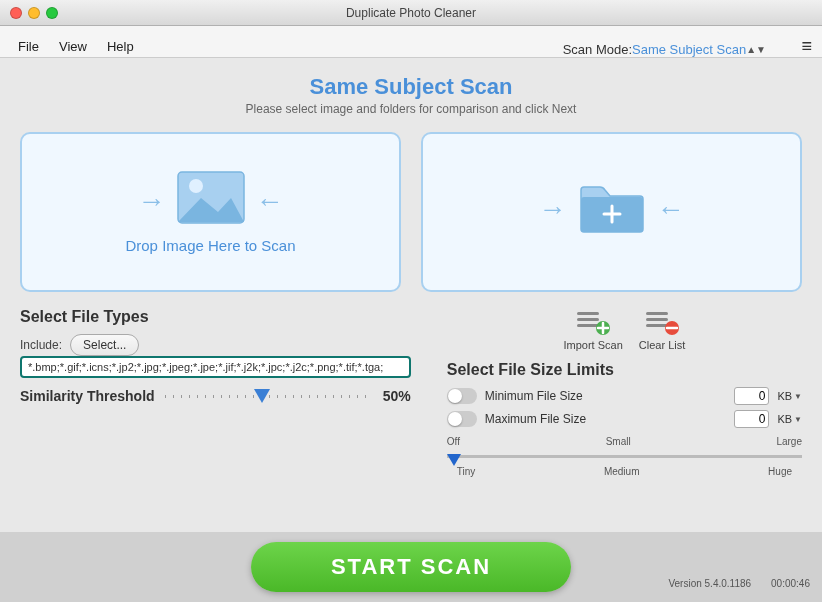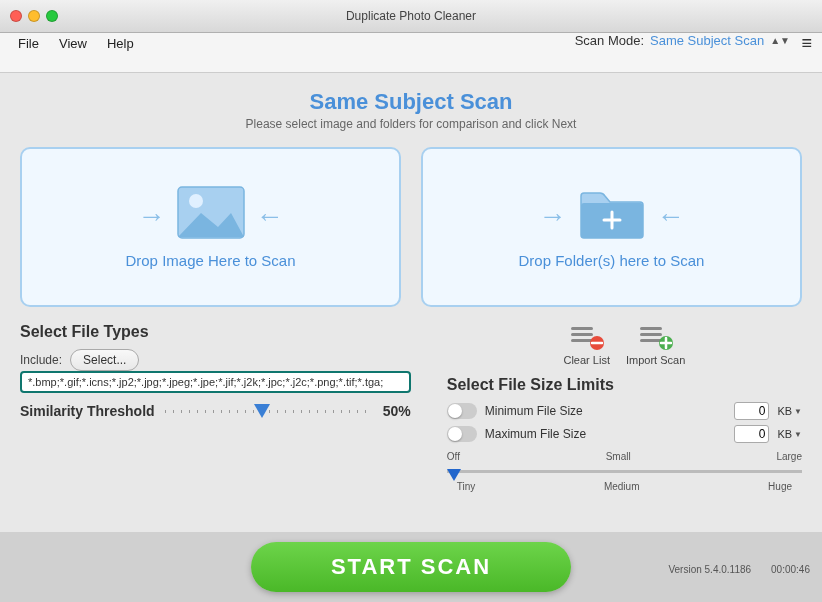"Duplicate Photo Cleaner" .titlebar { height: 33px -> 26px }
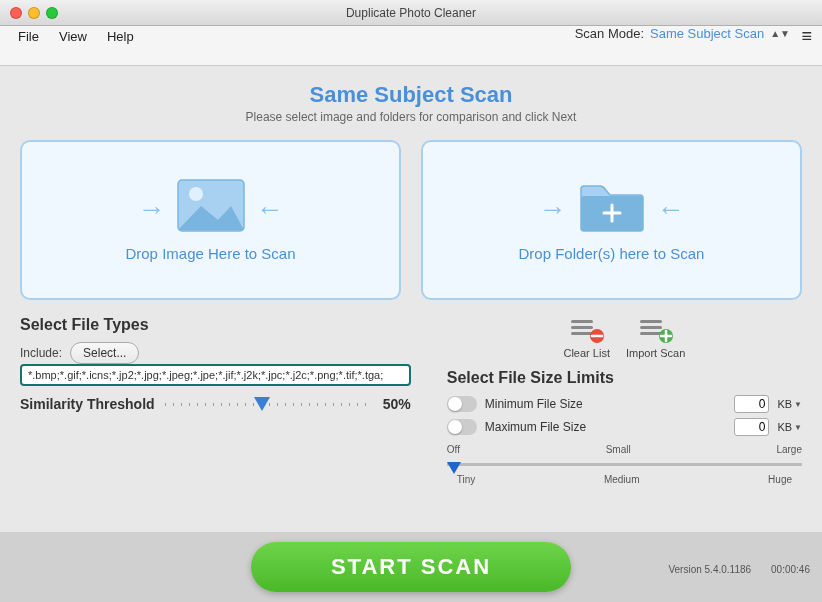"File" .menubar { align-items: flex-start -> flex-end; height: 40px -> 32px }
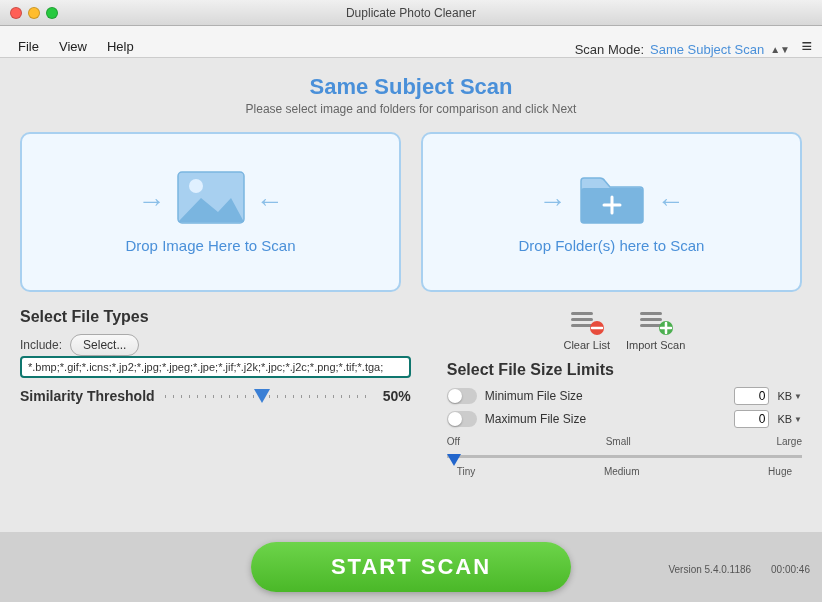"Scan Mode:" .scan-mode-area { gap: 6px -> none; right: 32px -> 56px }
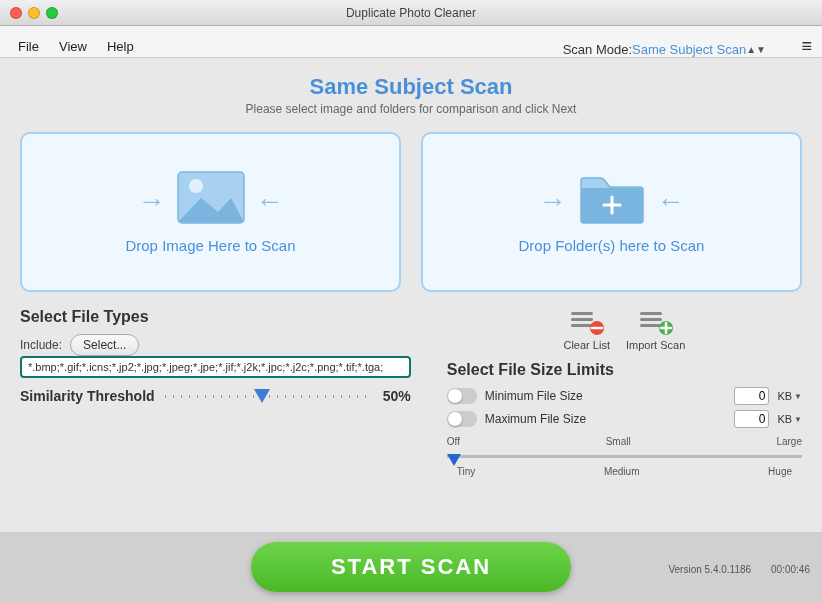"Drop Folder(s) here to Scan" div.drop-zone-label { html: <div>Drop Folder(s) here to Scan</div> -> none }
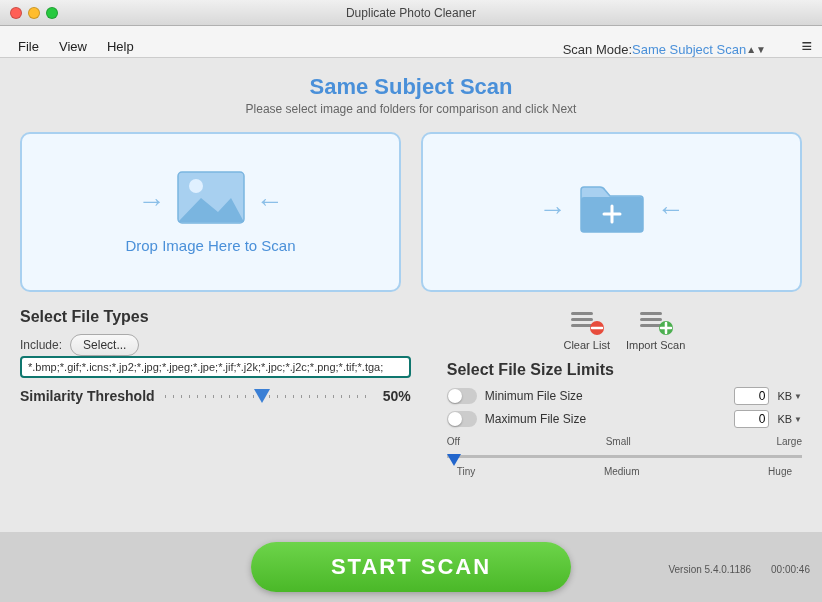"Clear List" div.icon-btn { order: before "Import Scan" -> after "Import Scan" }
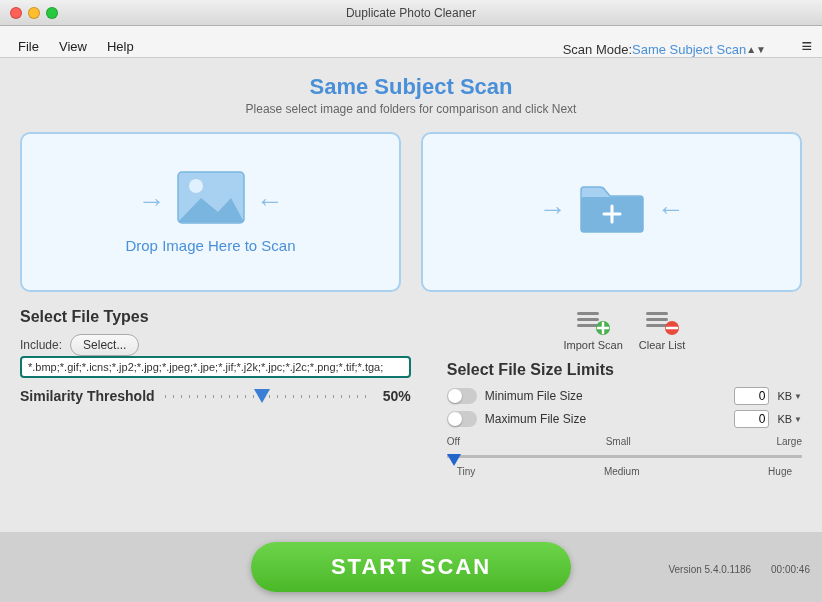"Version 5.4.0.1186" .statusbar { align-items: none -> center; bottom: 16px -> 8px }
